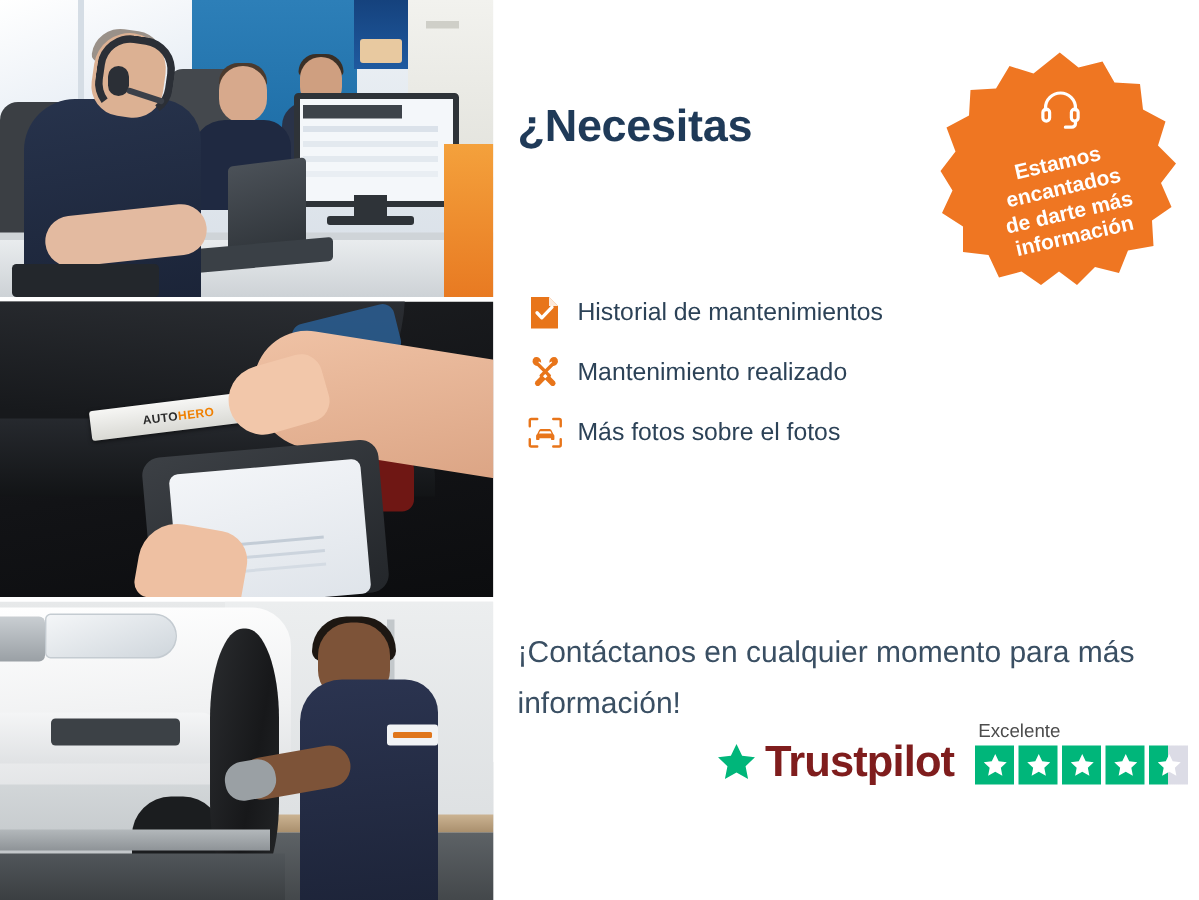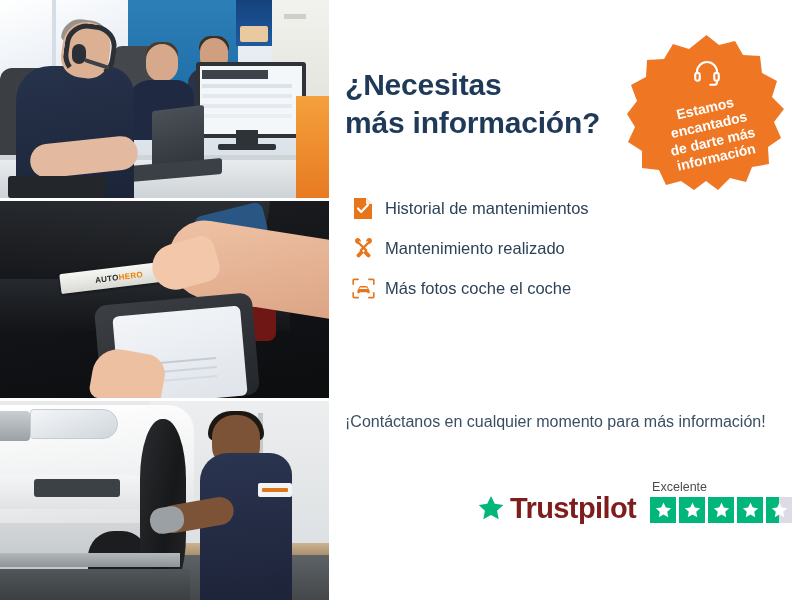"más información?" div { html: <div>más información?</div> -> none }
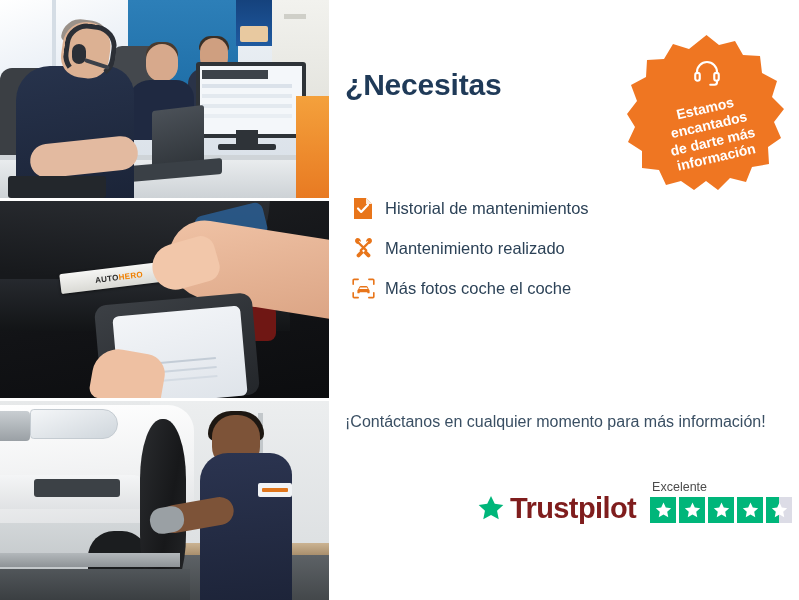"Más fotos coche el coche" span.feature-label { text: coche el coche -> sobre el fotos }
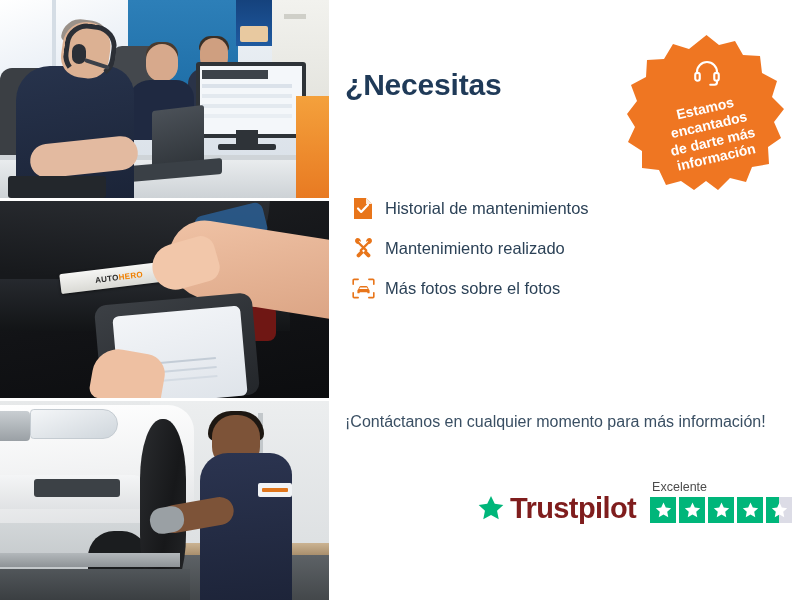"¡Contáctanos en cualquier momento para" .contact { font-size: 16px -> 20px; top: 408px -> 418px }
